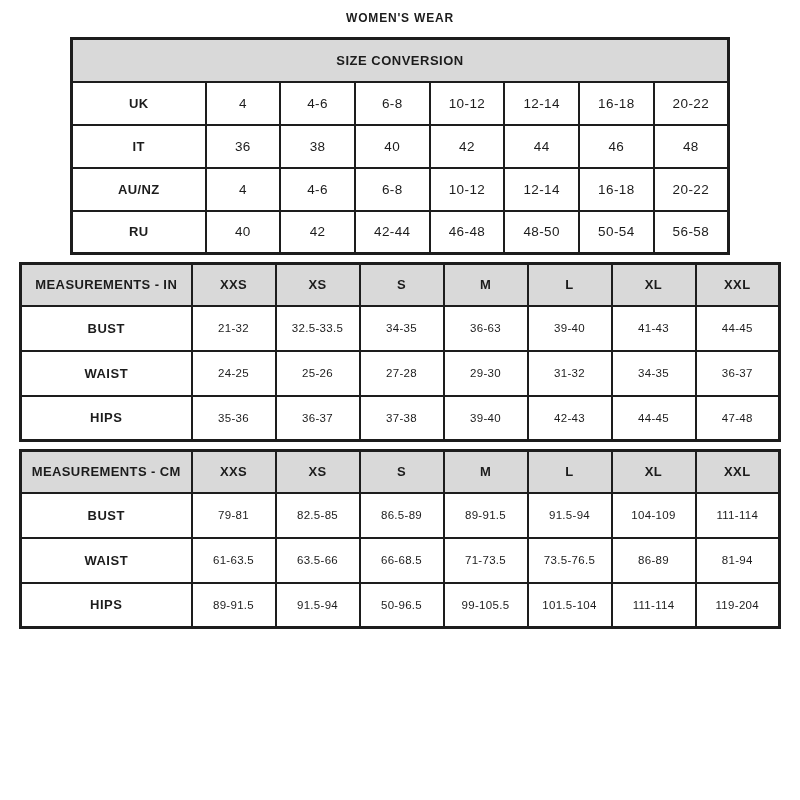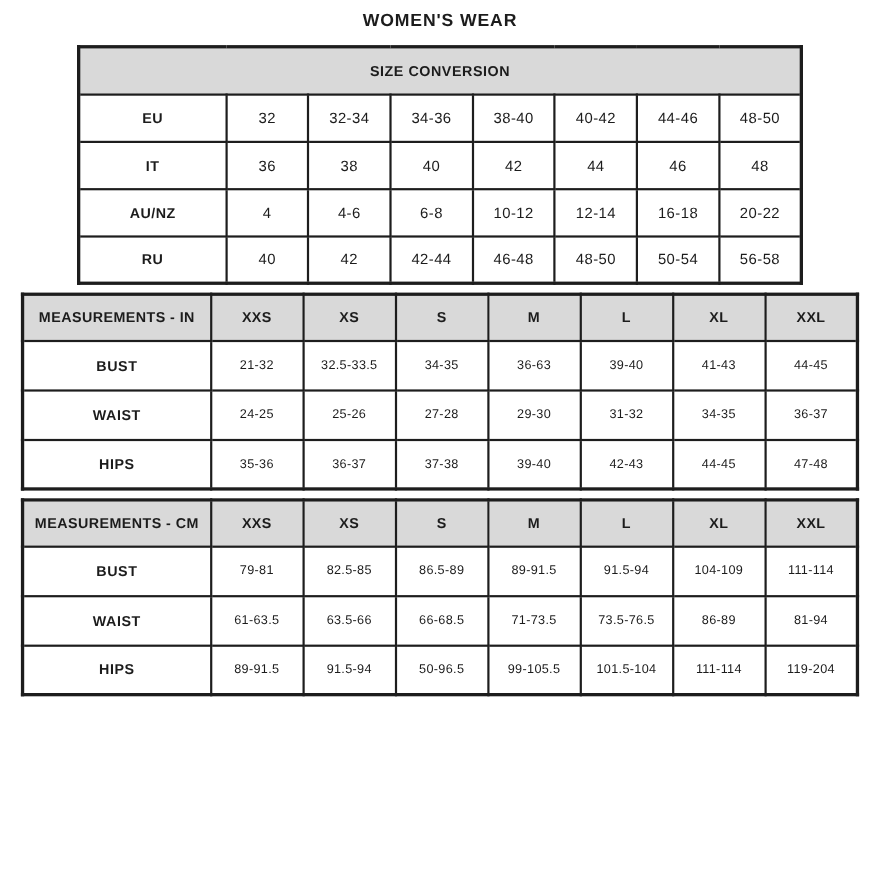"WOMEN'S WEAR" .page-title { font-size: 16px -> 12px }
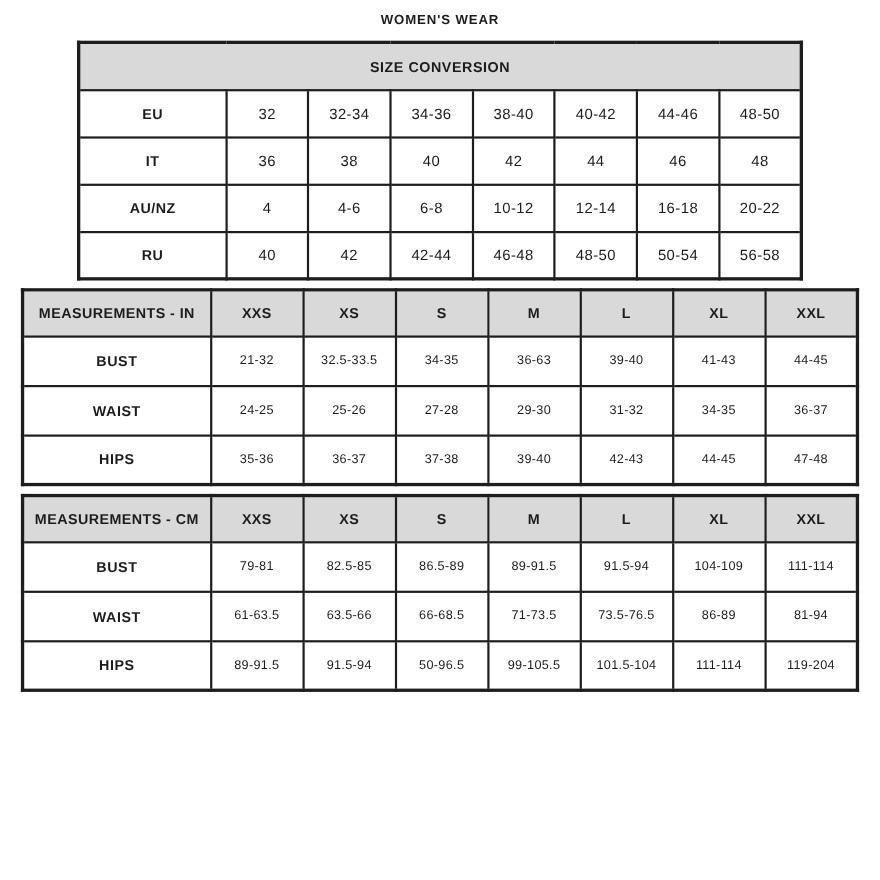"UK" tr { html: none -> <tr> <th>UK</th> <td>4</td> <td>4-6</td> <td>6-8</td> <td>10-12</td> <td>12-14</td> <td>16-18</td> <td>20-22</td> </tr> }
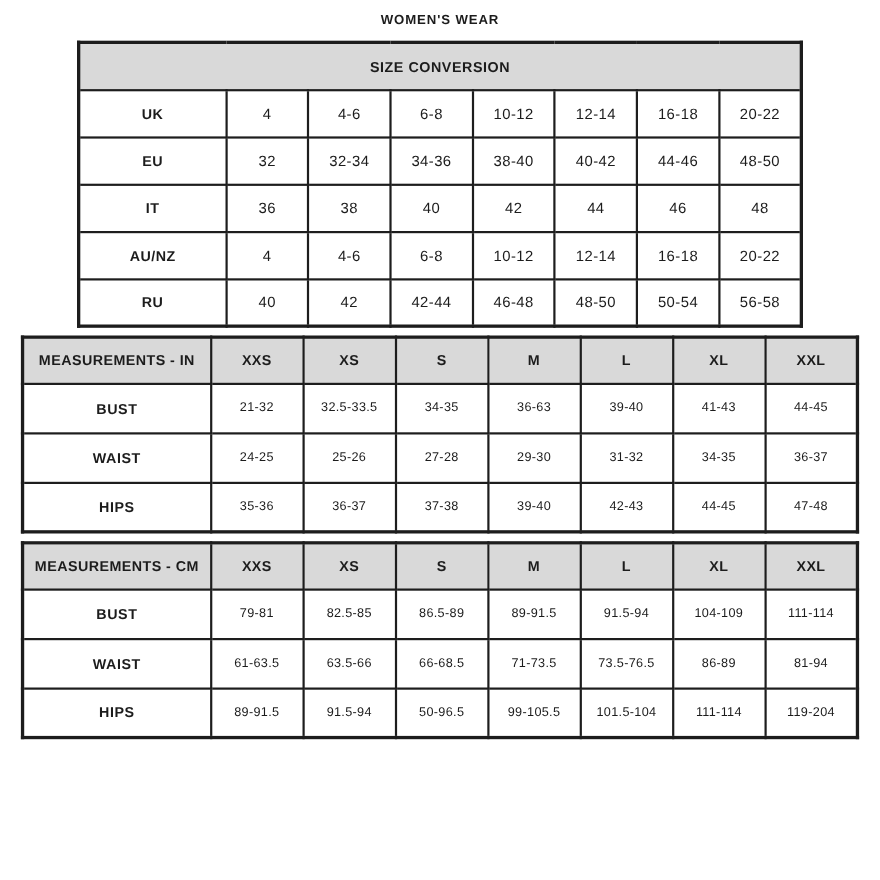"EU" tr { html: <tr> <th>EU</th> <td>32</td> <td>32-34</td> <td>34-36</td> <td>38-40</td> <td>40-42</td> <td>44-46</td> <td>48-50</td> </tr> -> none }
